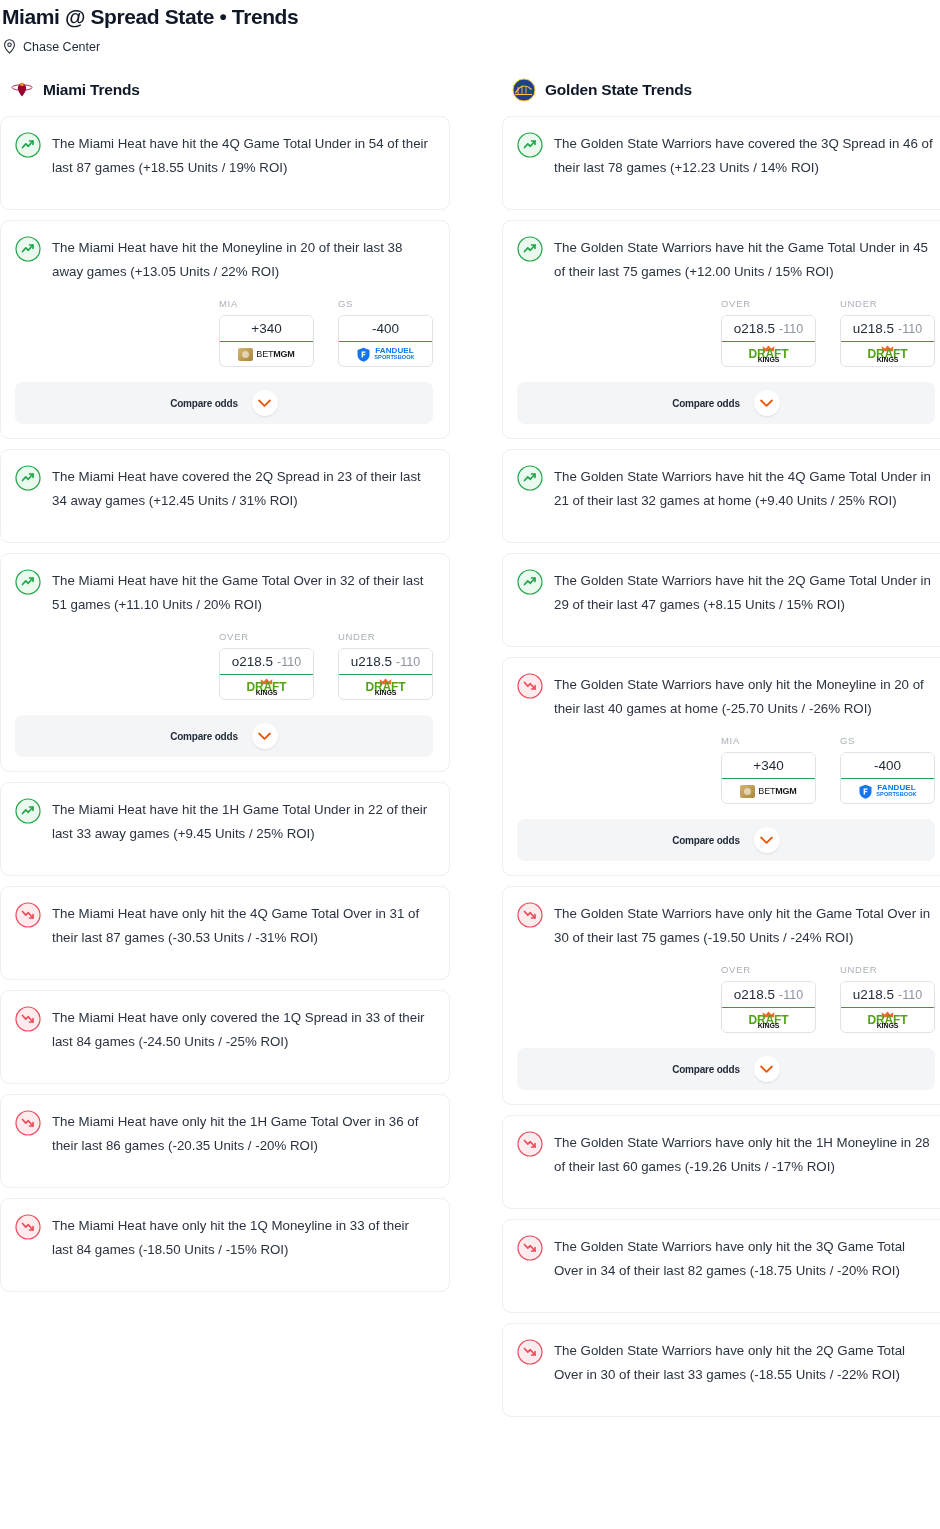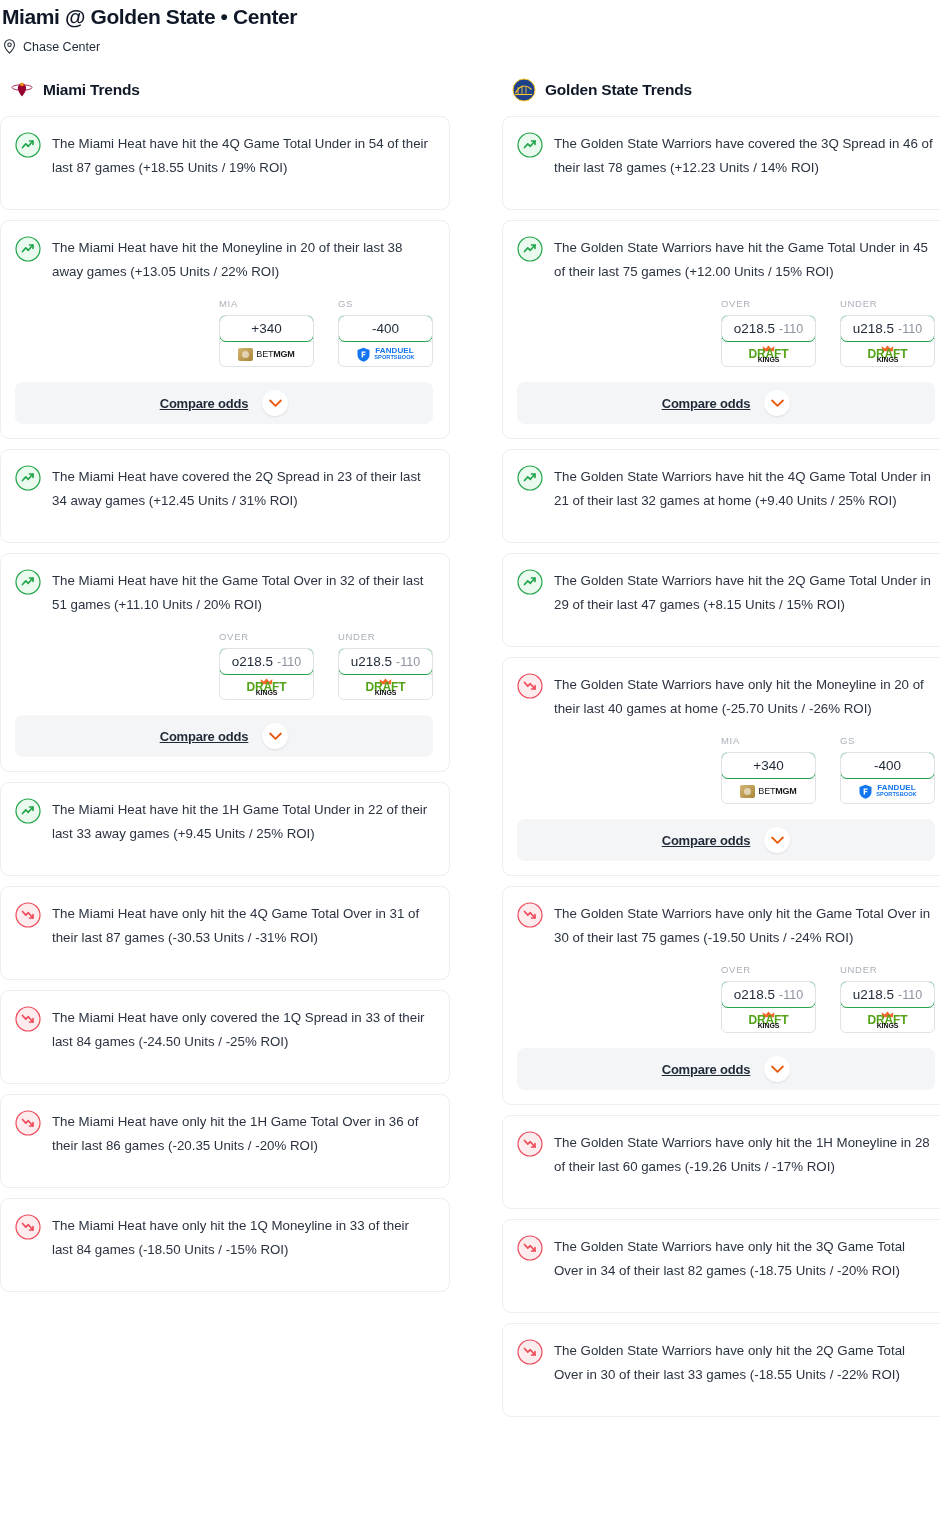"Miami @ Golden State •" h1.page-title { text: Golden State • Center -> Spread State • Trends }
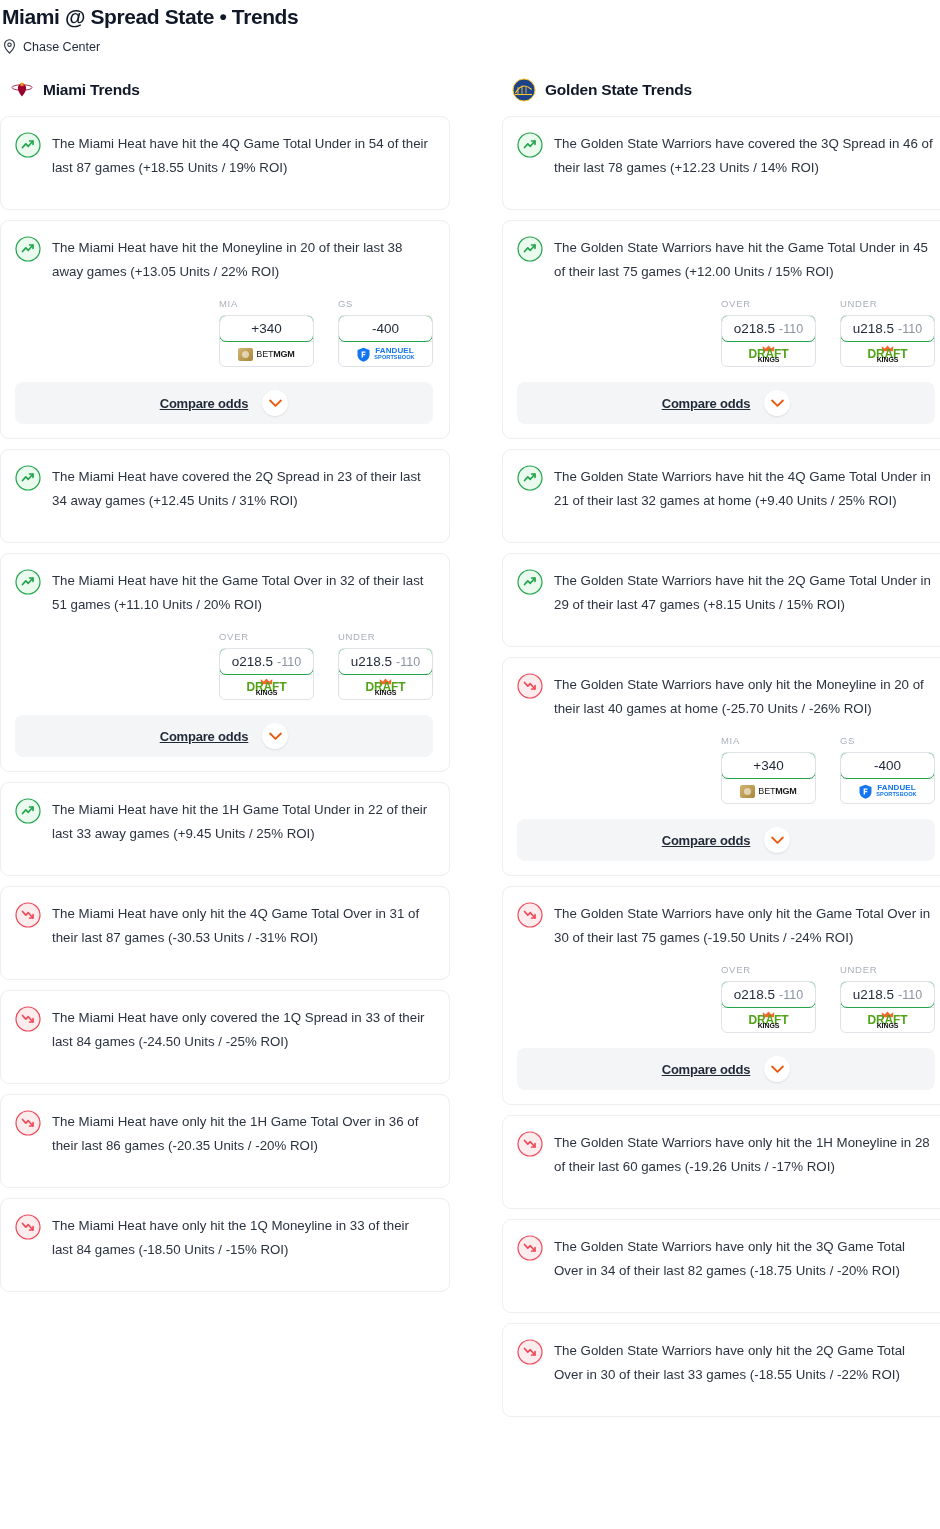"+340" .odds-value { border-radius: 7px -> 0 }
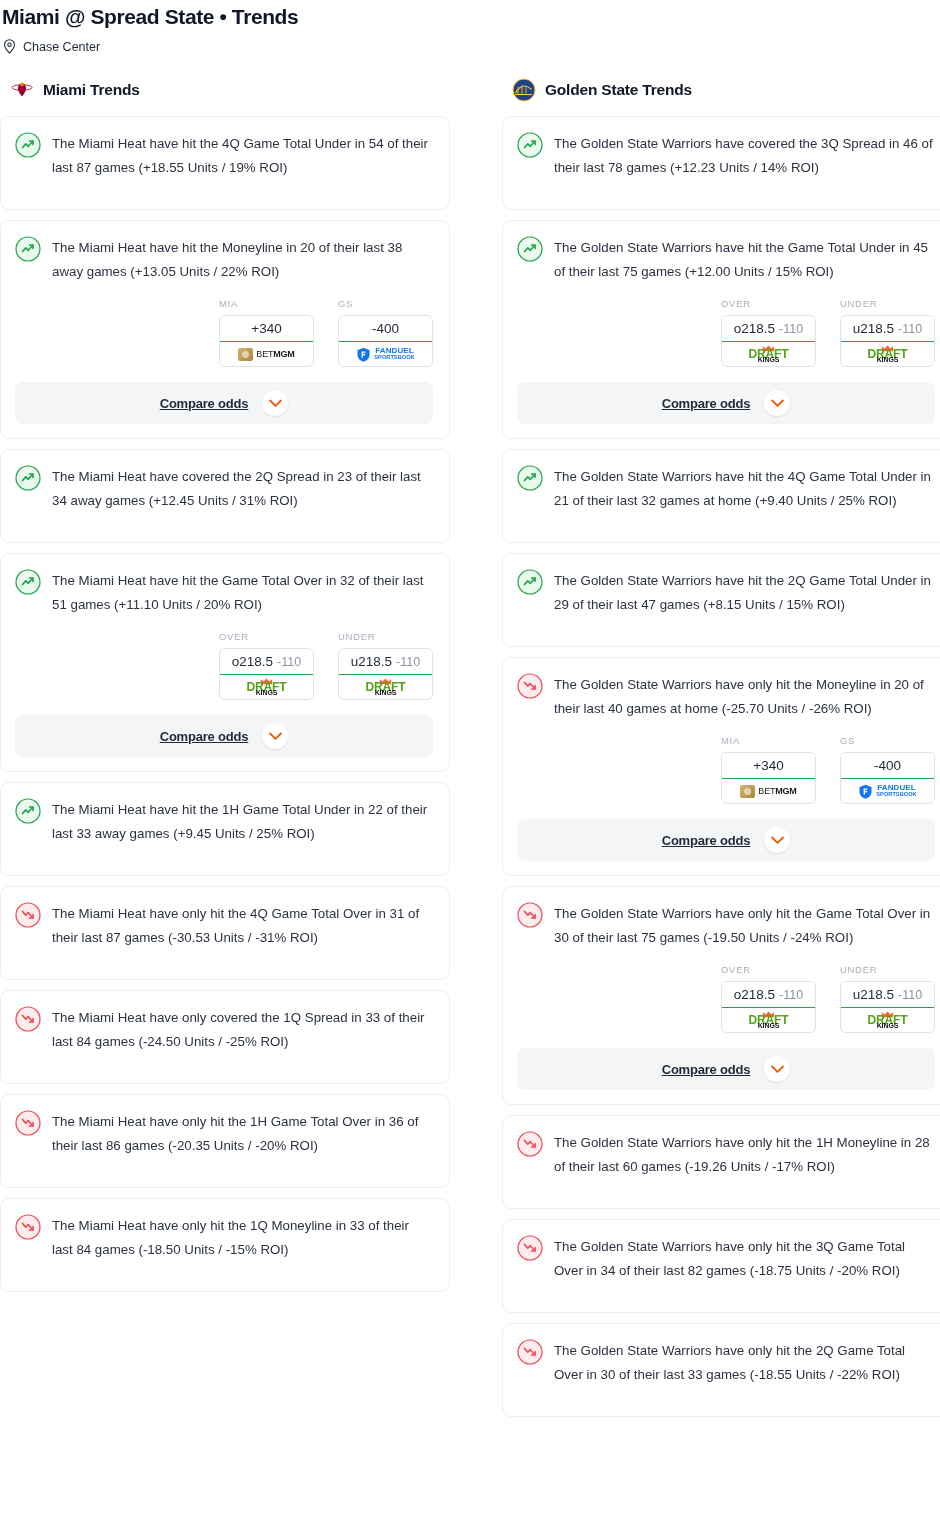"Compare odds" .compare-label { font-size: 13px -> 10px; text-decoration: underline -> none }
